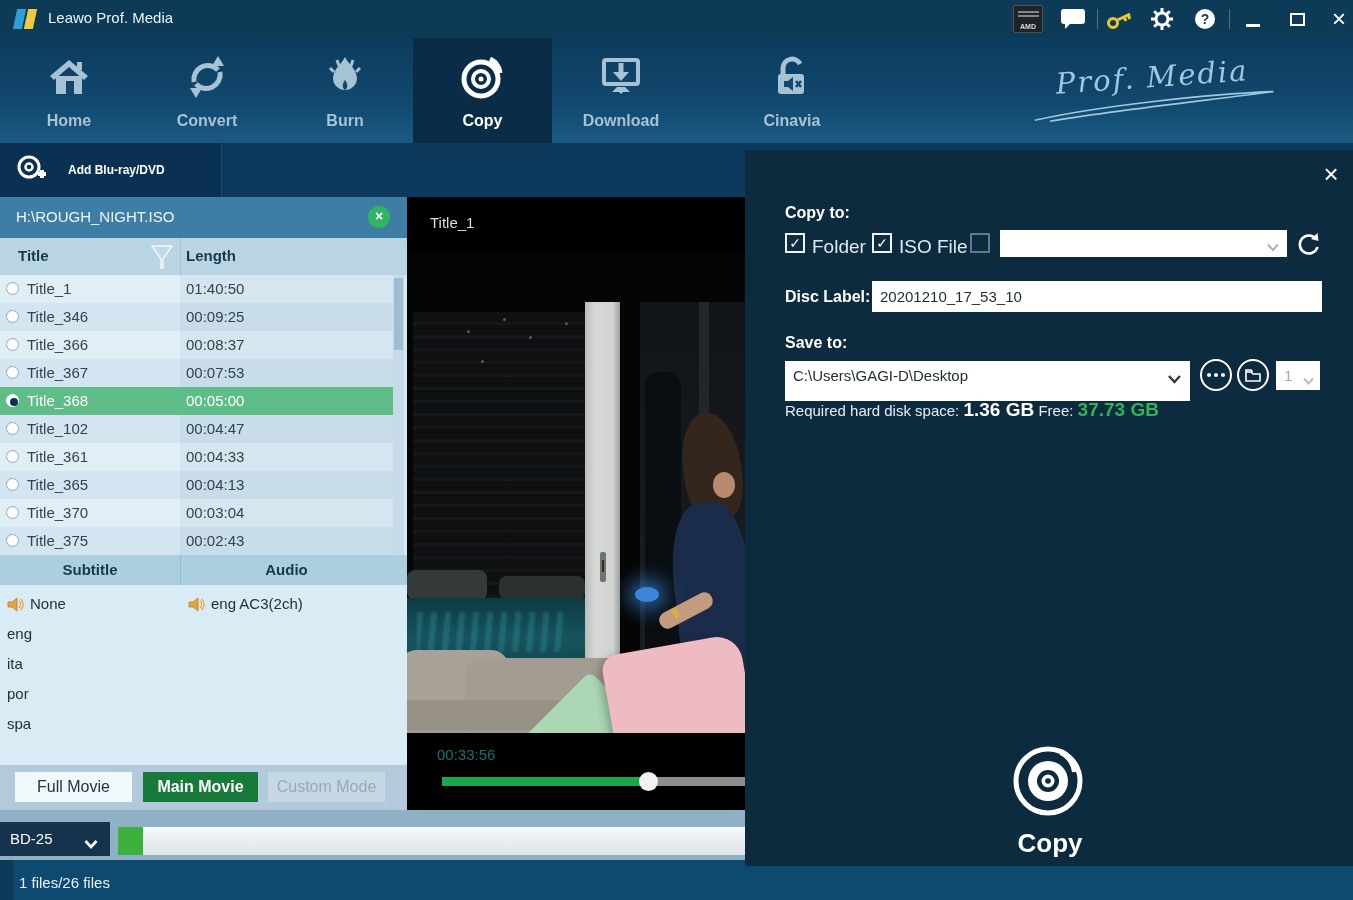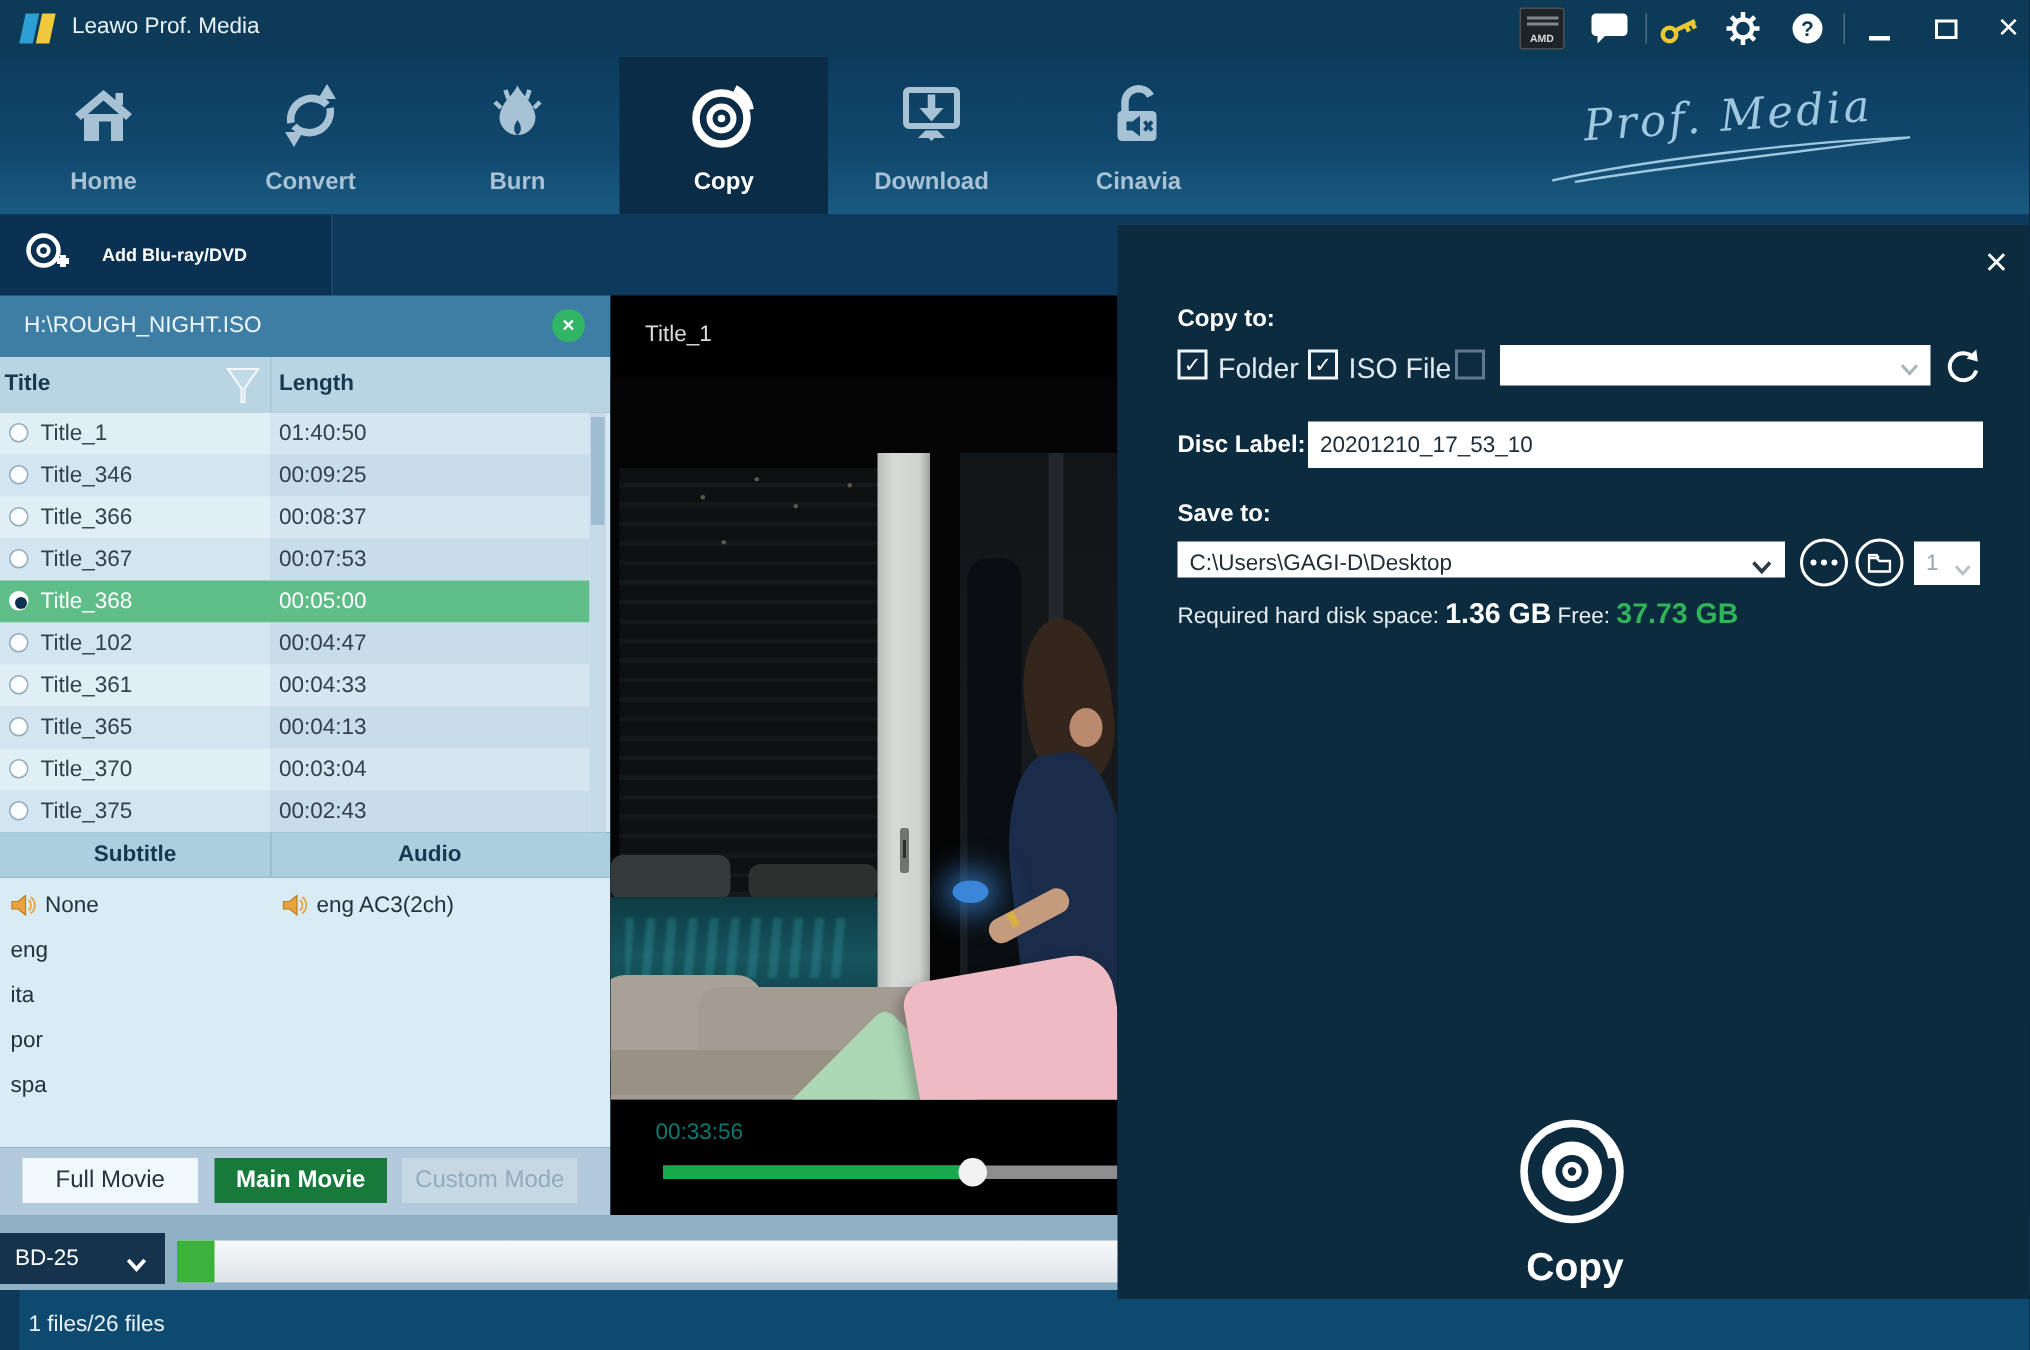"Cinavia" div.nav-item { left: 690px -> 723px }
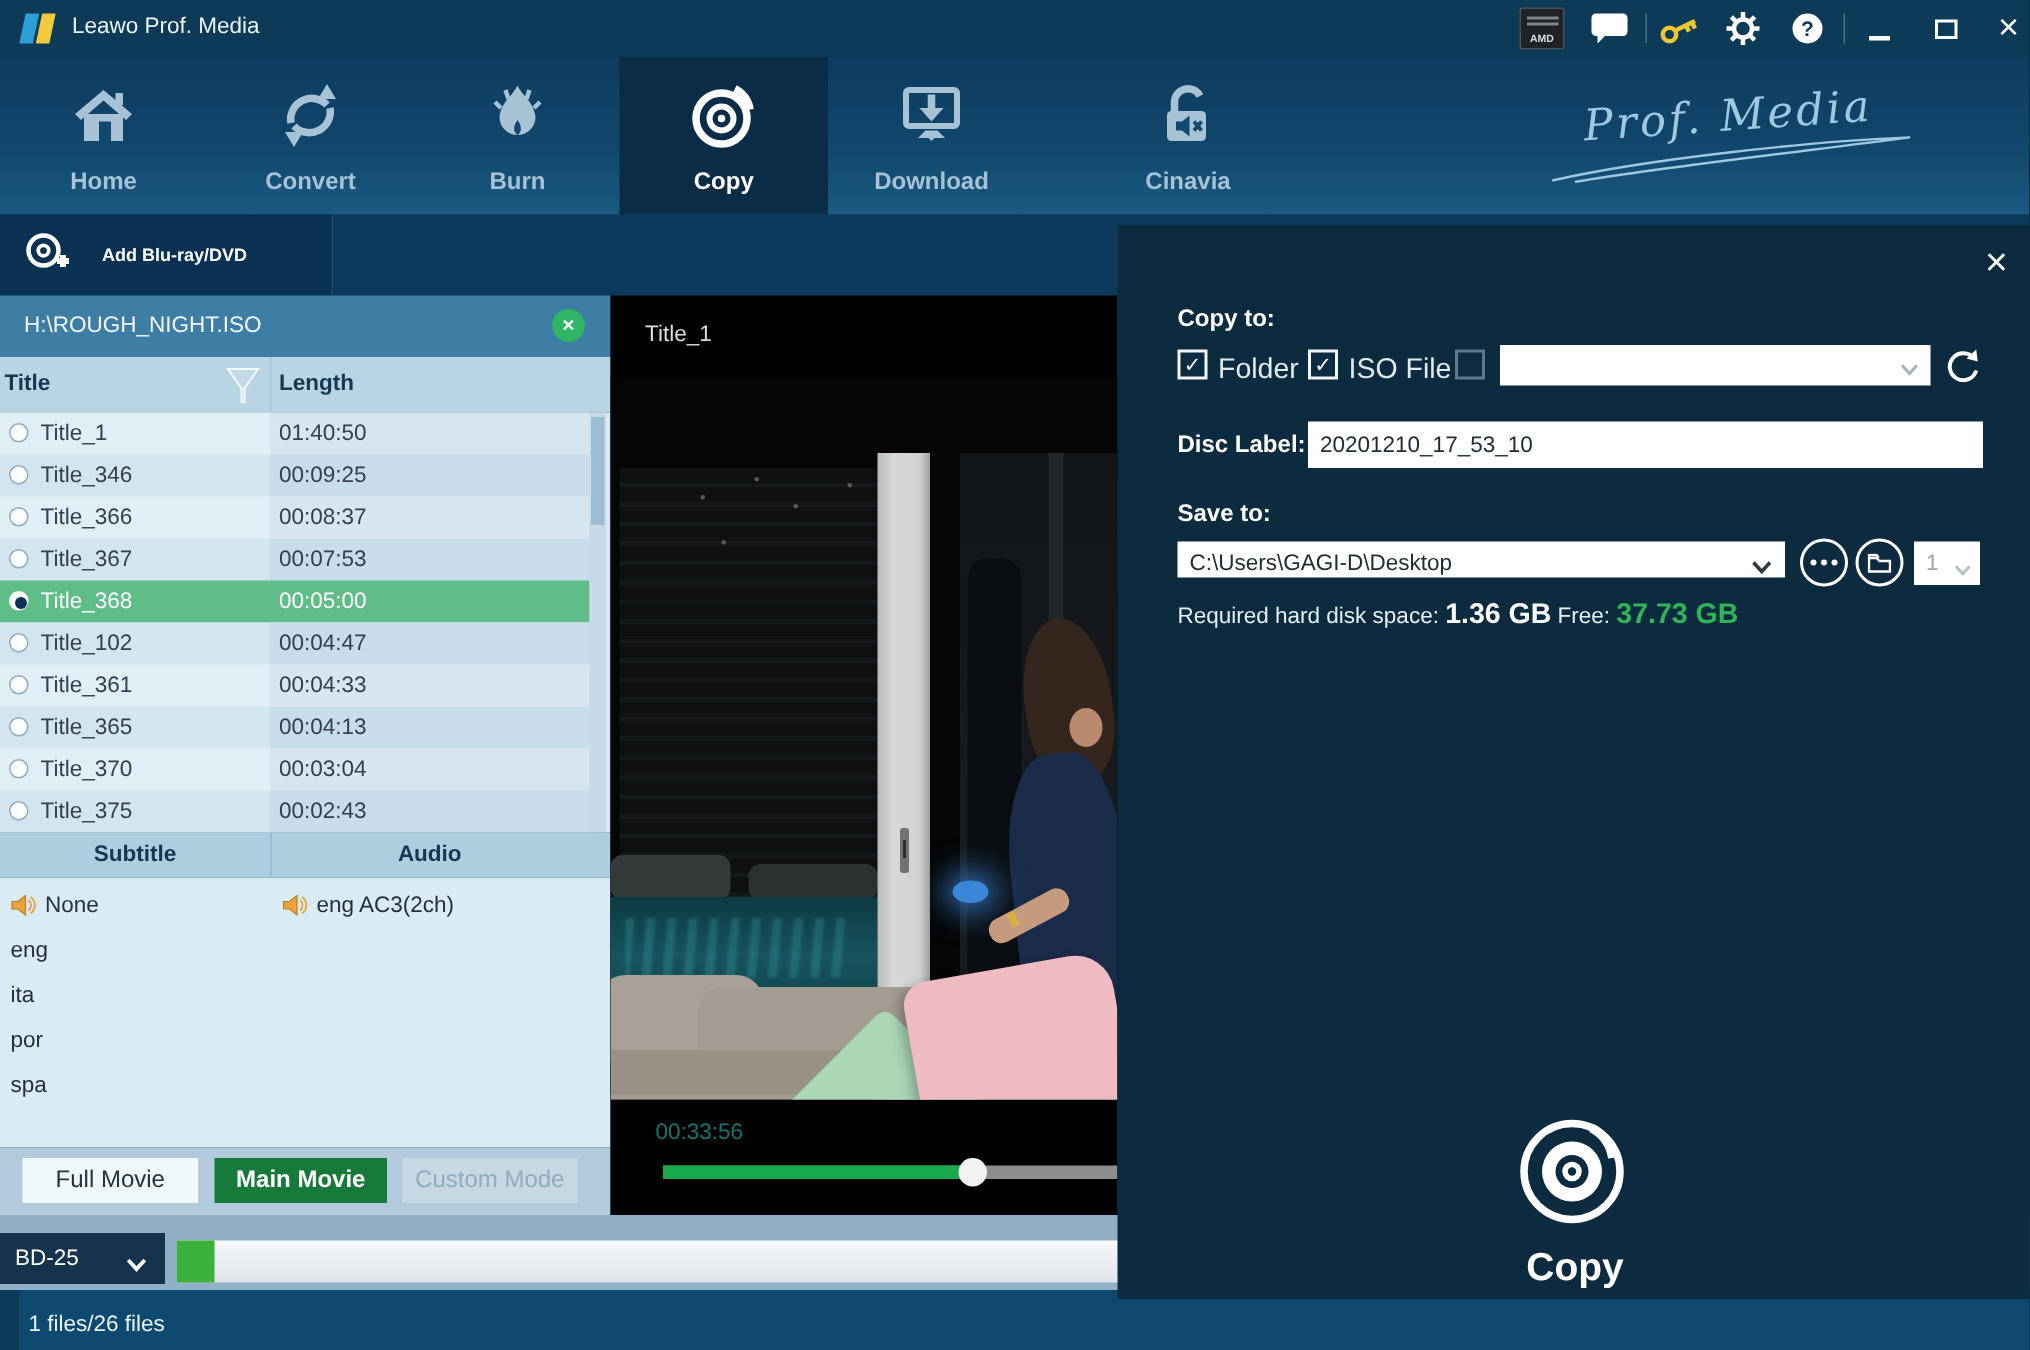"Title" .colhdr .c1 { left: 3px -> 18px }
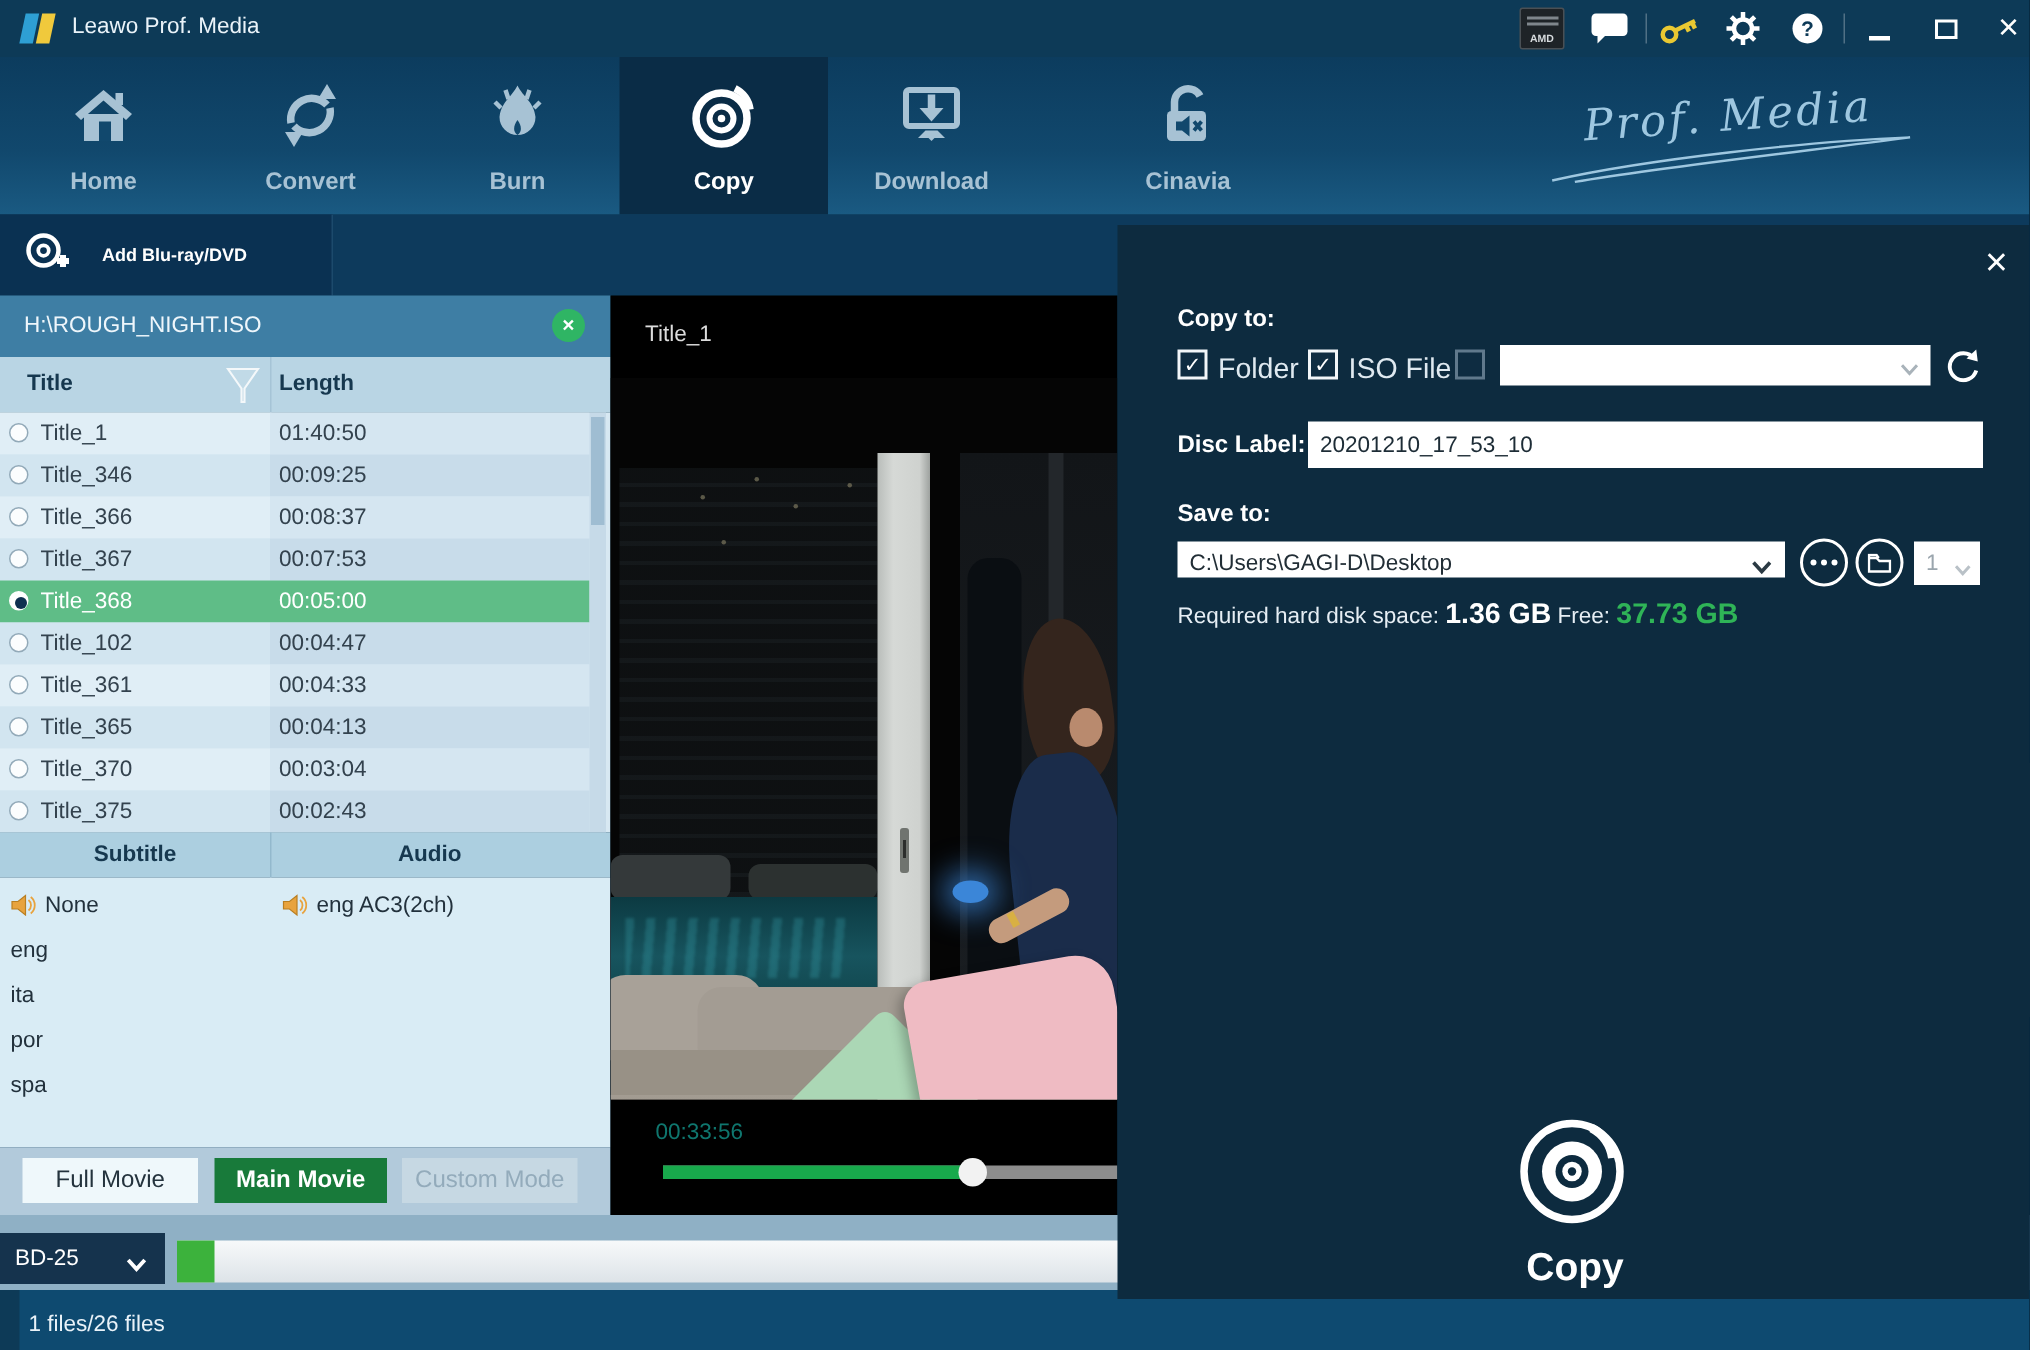"C:\Users\GAGI-D\Desktop" .save-dd { height: 24px -> 40px }
